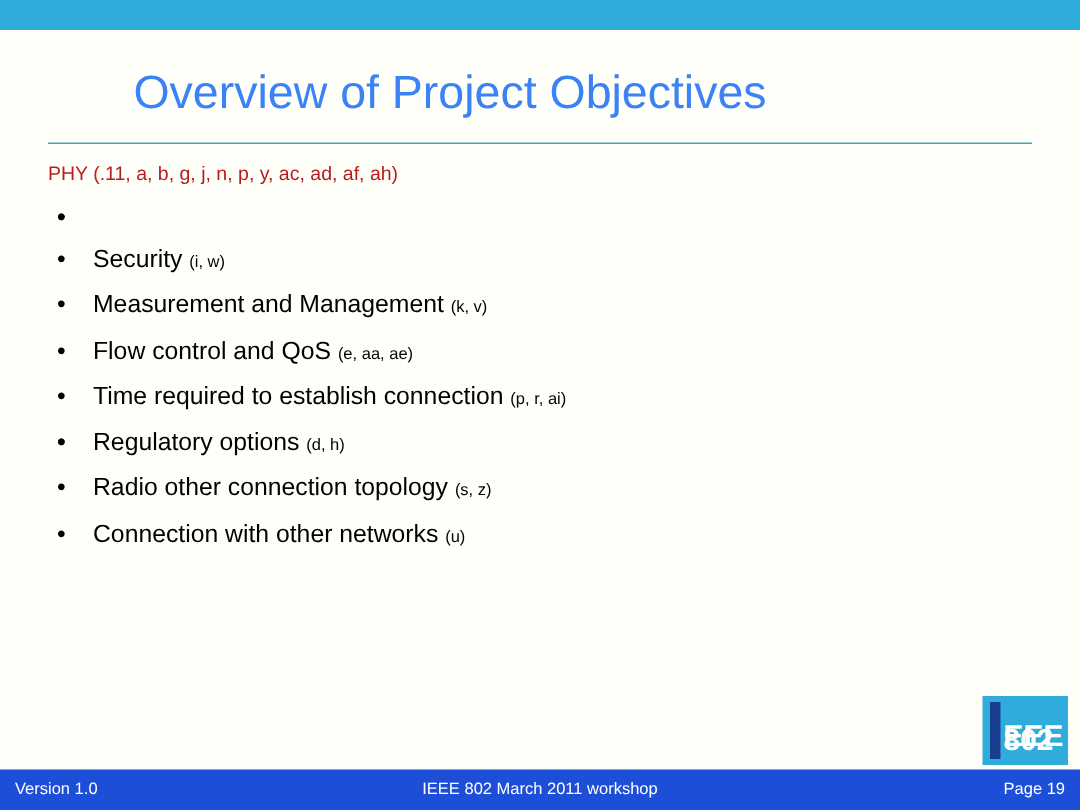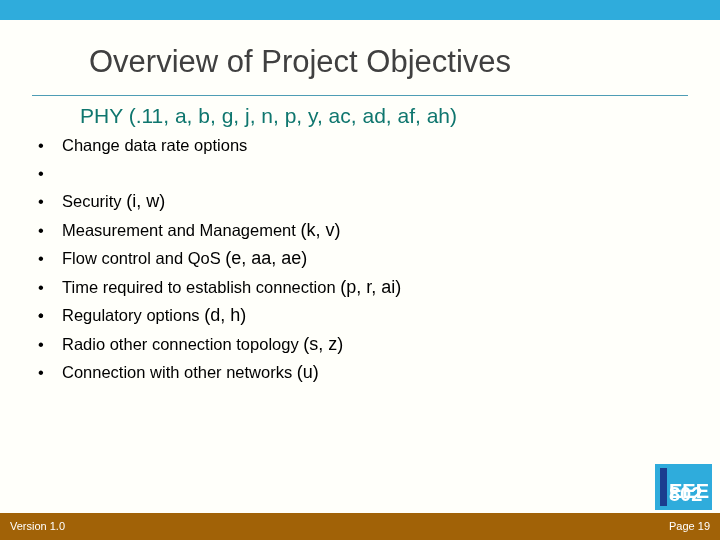"Overview of Project Objectives" #title { color: #404040 -> #3b82f6 }
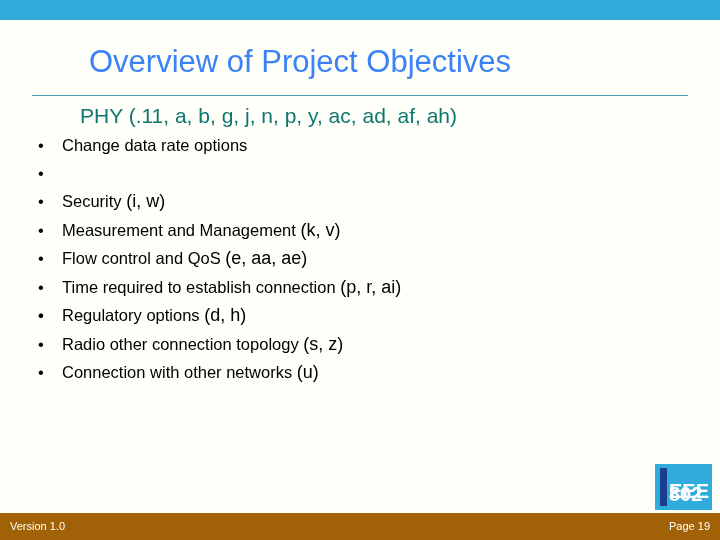"PHY (.11, a, b, g," .section-heading { color: #0f766e -> #b91c1c; font-size: 21px -> 13px; margin-left: 48px -> none }
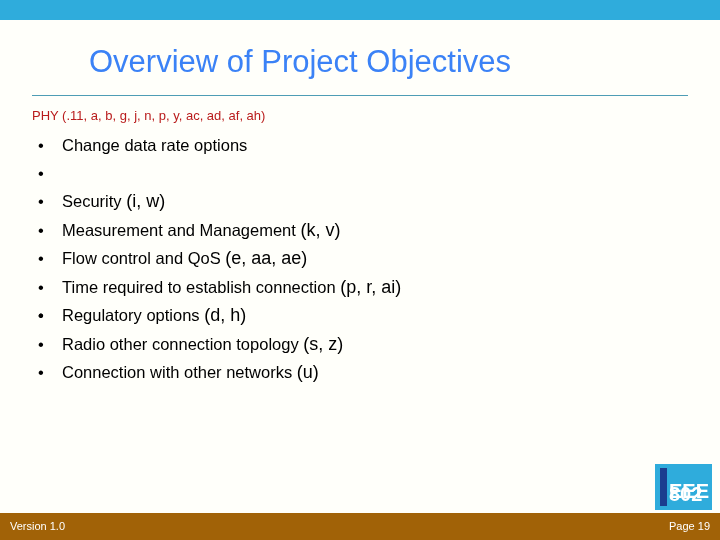"Change data rate options" span { html: <span>Change data rate options</span> -> none }
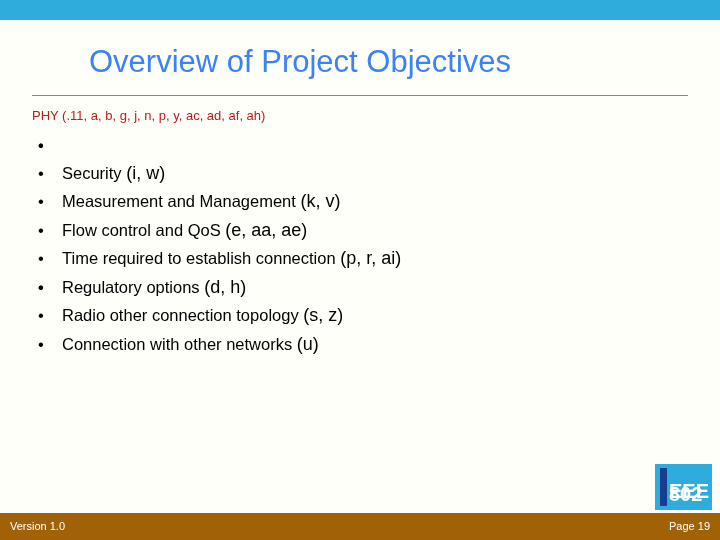"(i, w)" .paren { font-size: 18px -> 11px }
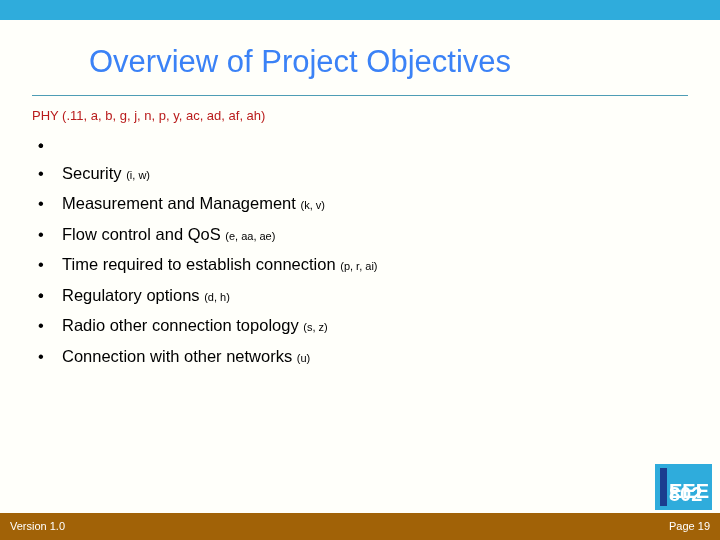"Version 1.0" #footer { background: #a16207 -> #1d4ed8 }
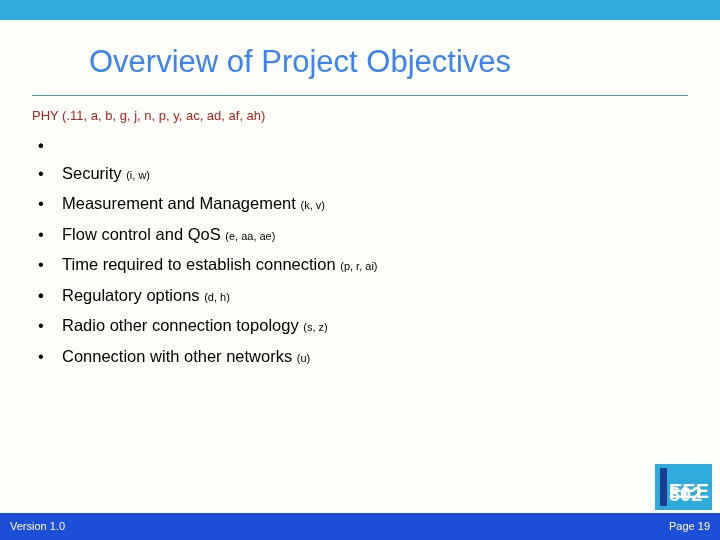"IEEE 802 March 2011 workshop" div.footer-text { html: none -> <div>IEEE 802 March 2011 workshop</div> }
